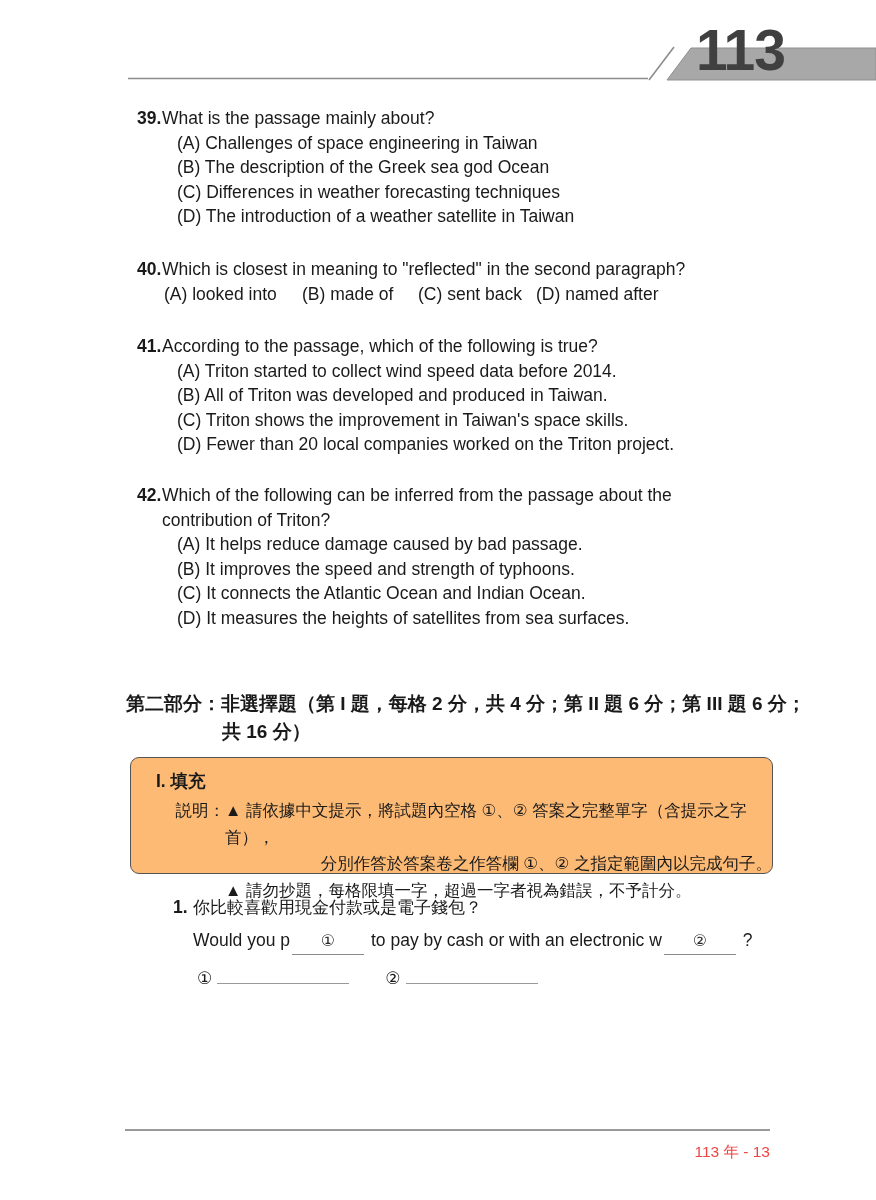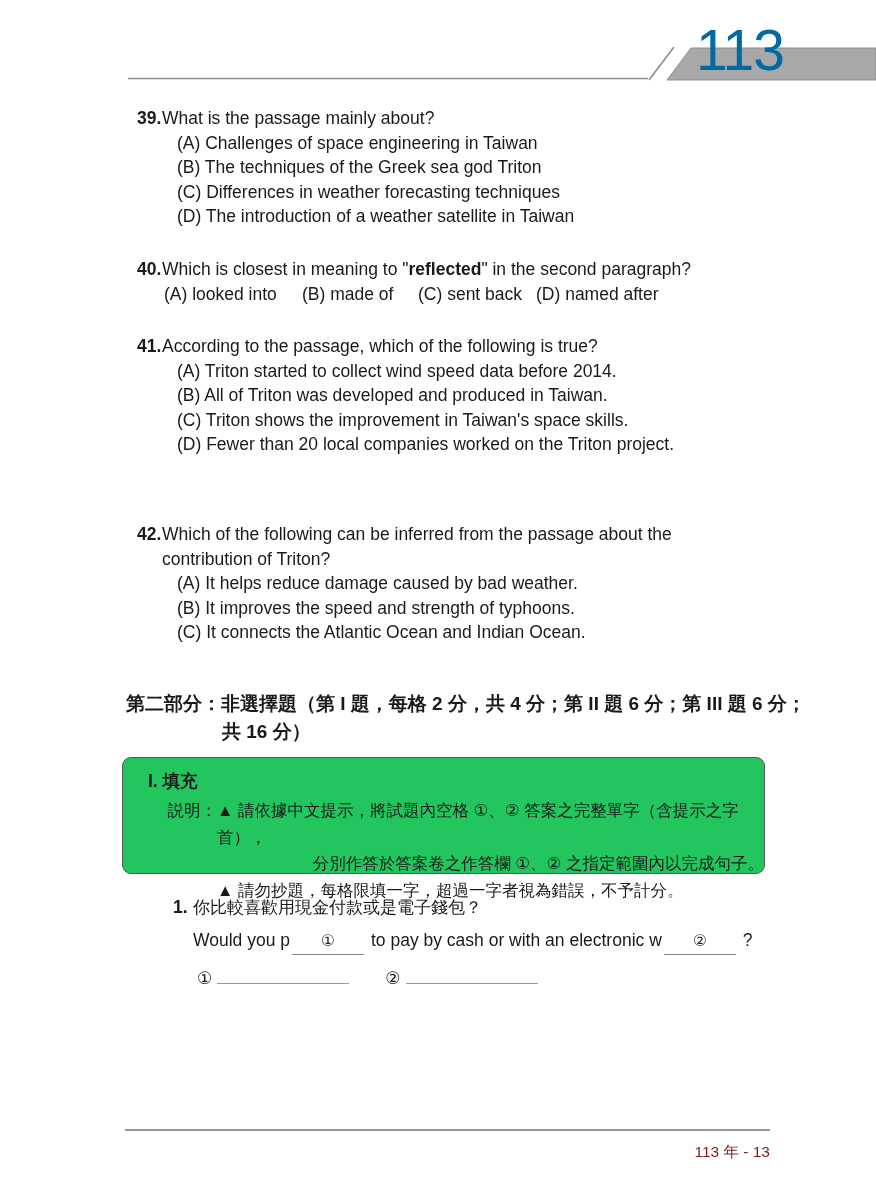"113" .year-badge { color: #0369a1 -> #404040; font-weight: normal -> bold }
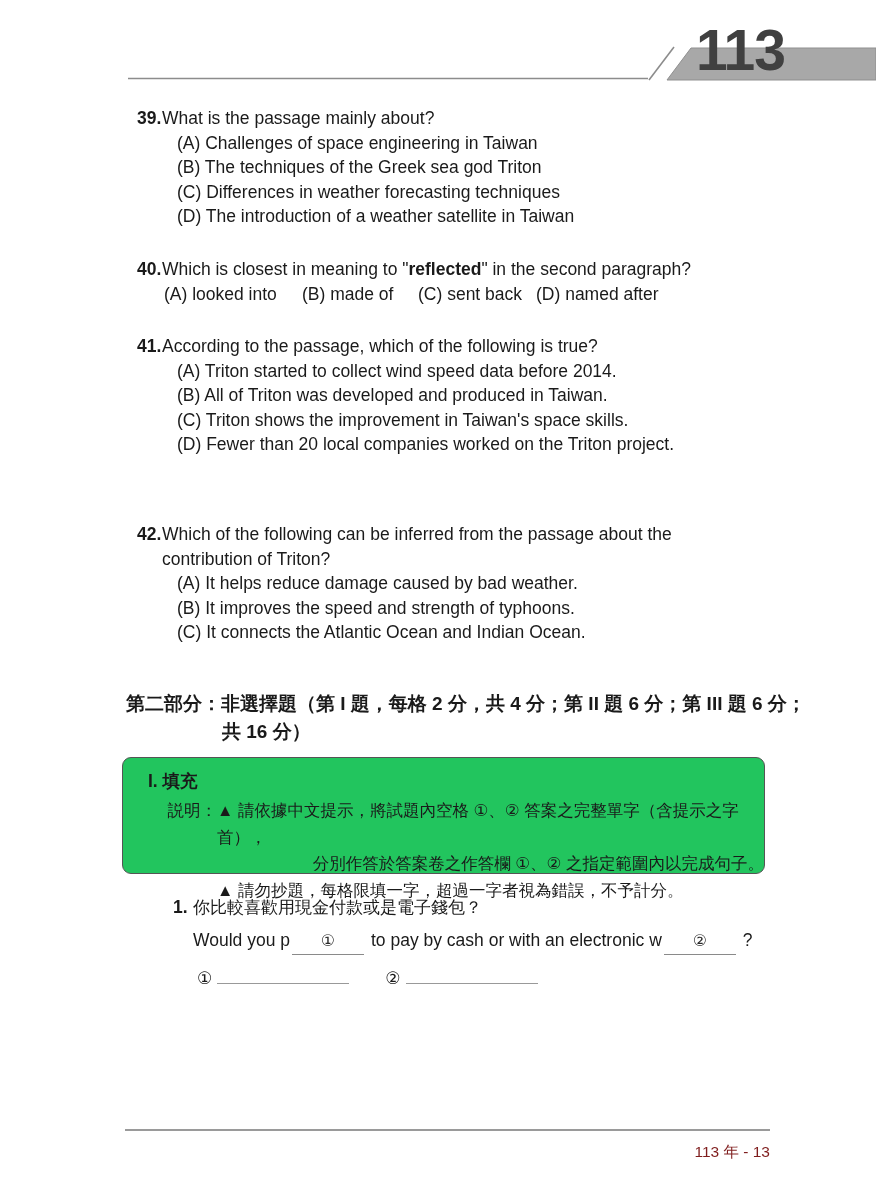"(B) The techniques of the" div.opt { text: techniques of the Greek sea god Triton -> description of the Greek sea god Ocean }
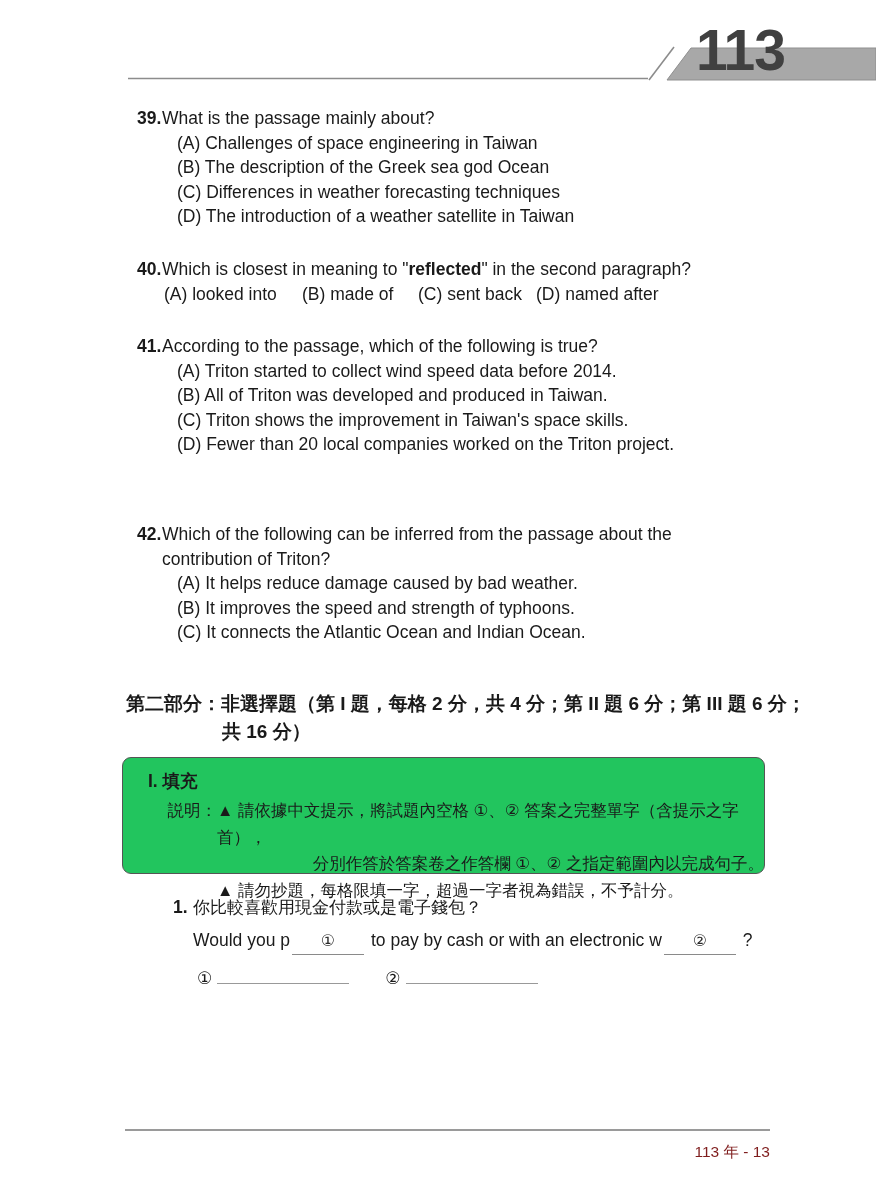"reflected" .kw { font-weight: bold -> normal }
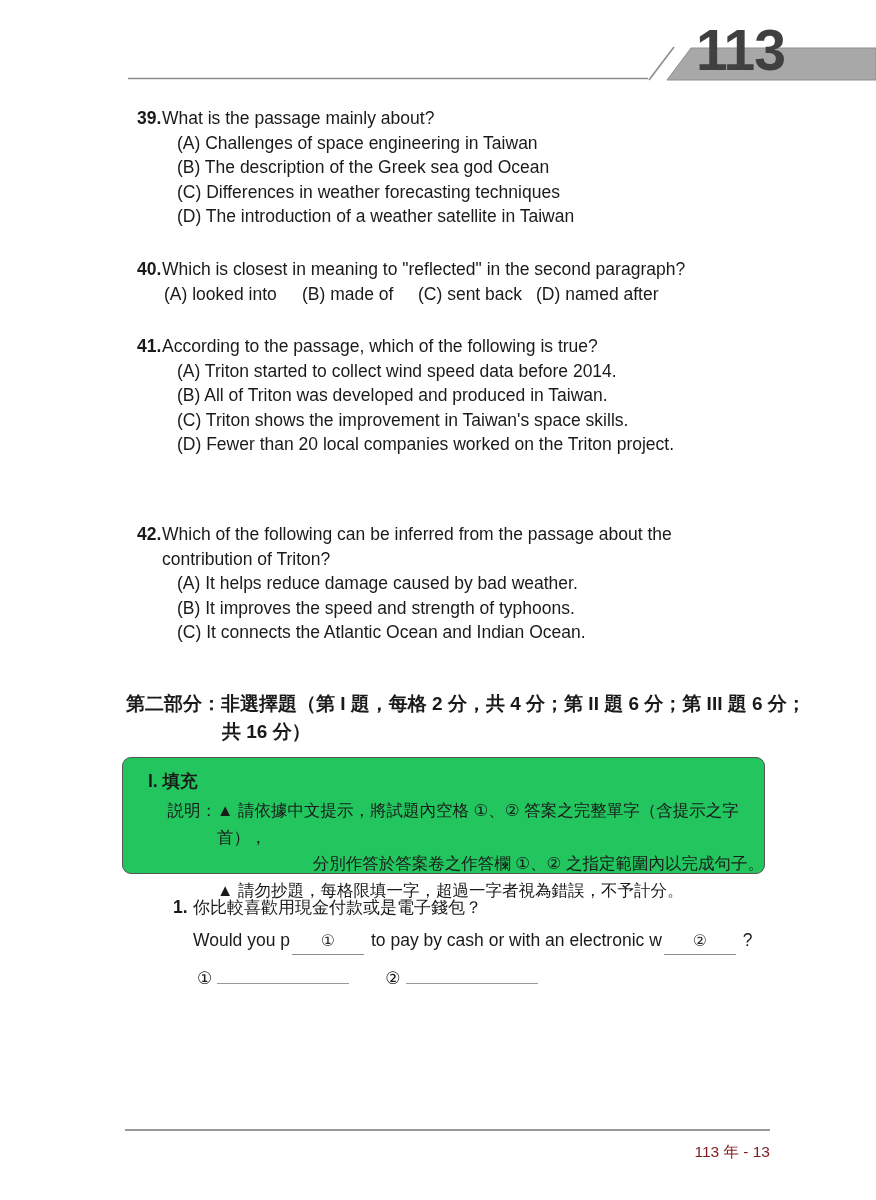"42." div.question { margin-top: 39px -> none }
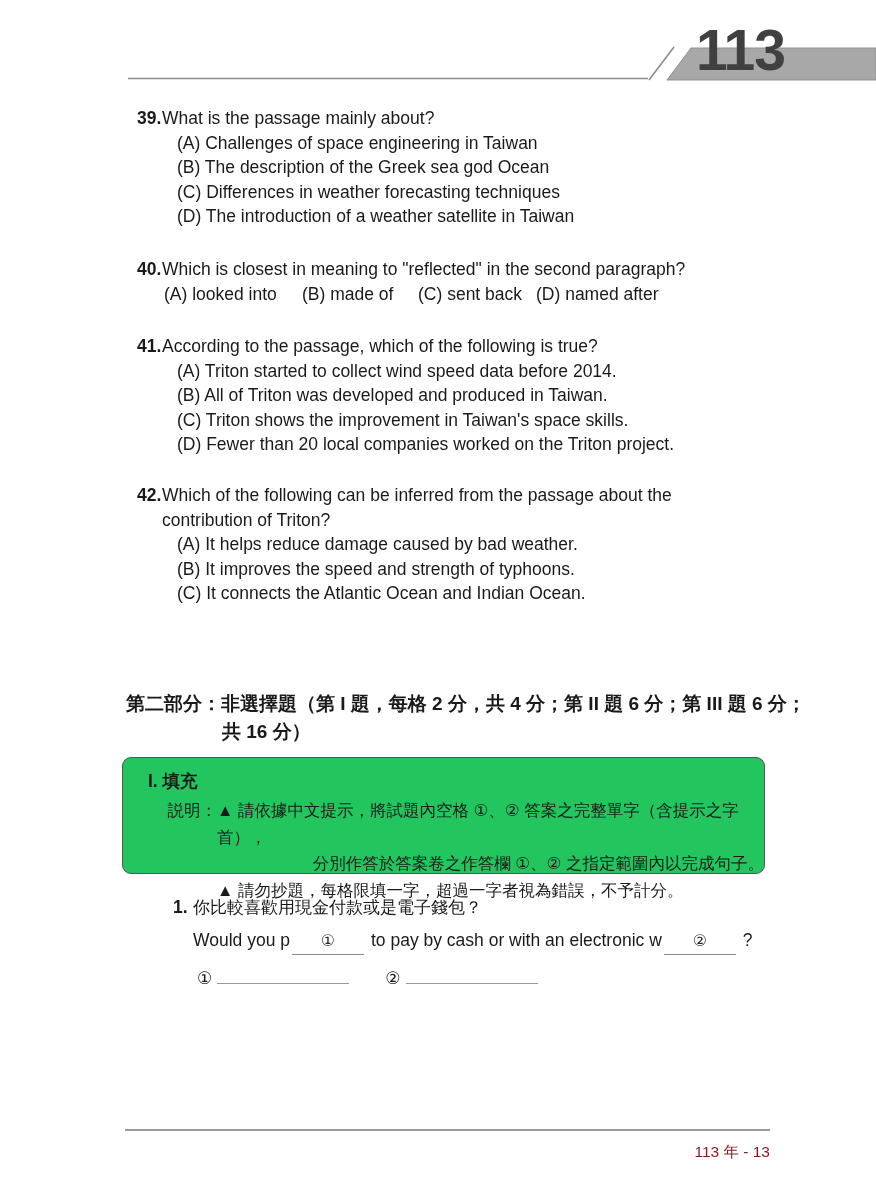"(A) It helps reduce damage" div.opt { text: weather -> passage }
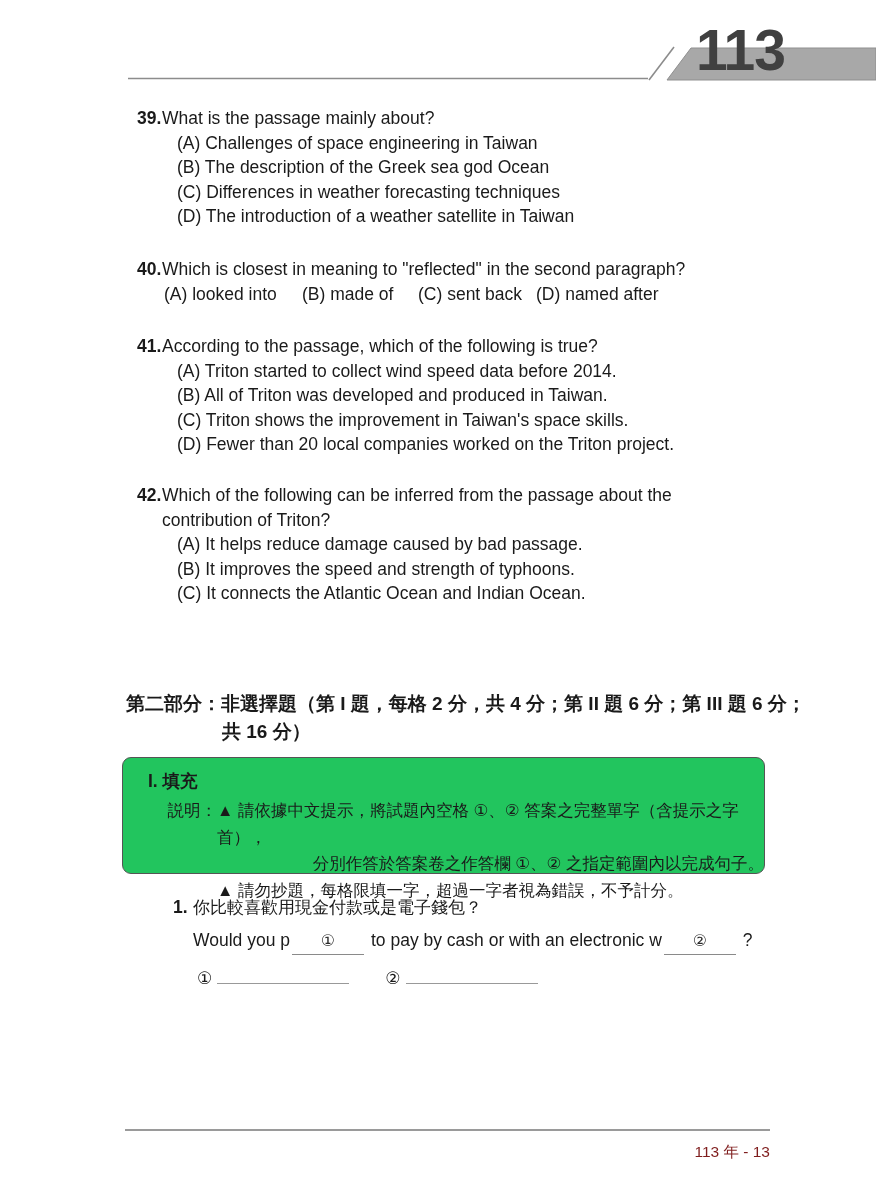"(D) It measures the heights" div.opt { html: none -> <div>(D) It measures the heights of satellites from sea surfaces.</div> }
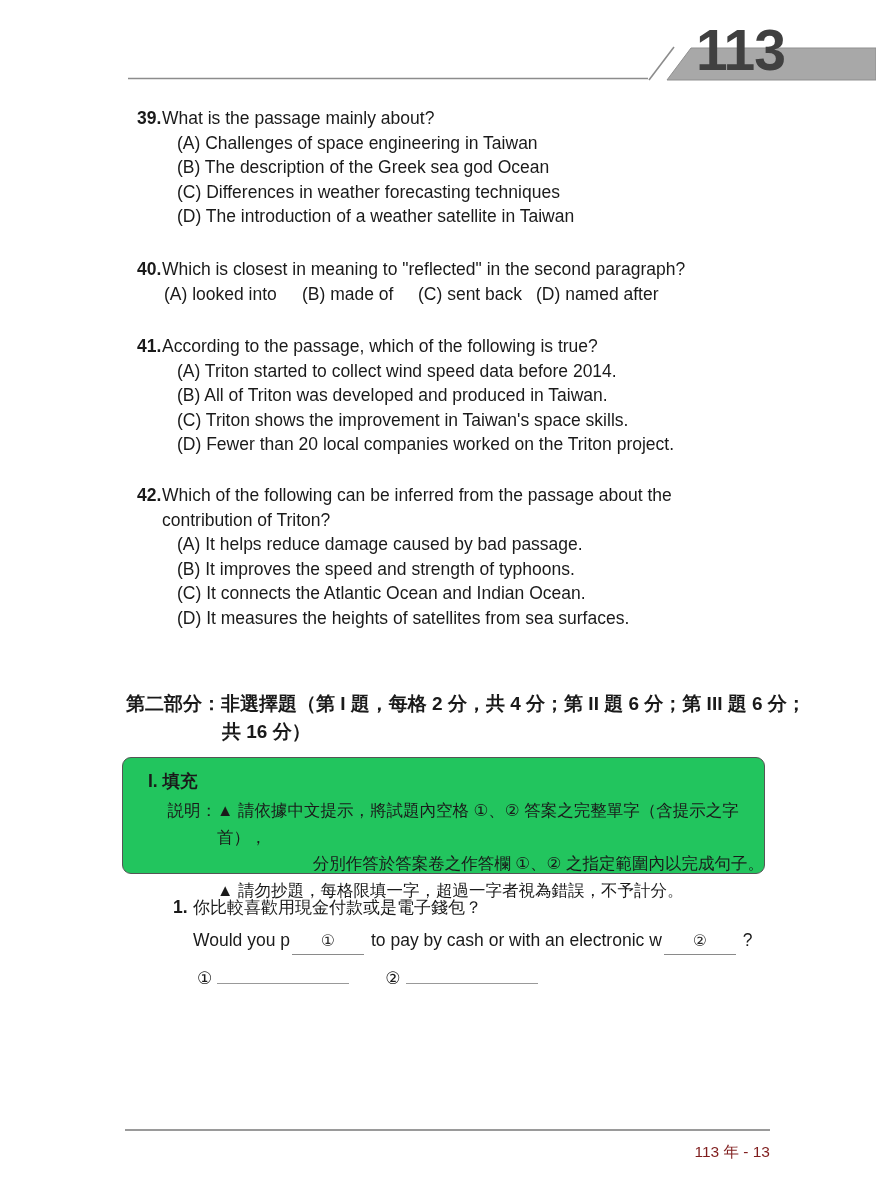"I. 填充" .instr-box { background: #22c55e -> #fdba74; left: 122px -> 130px }
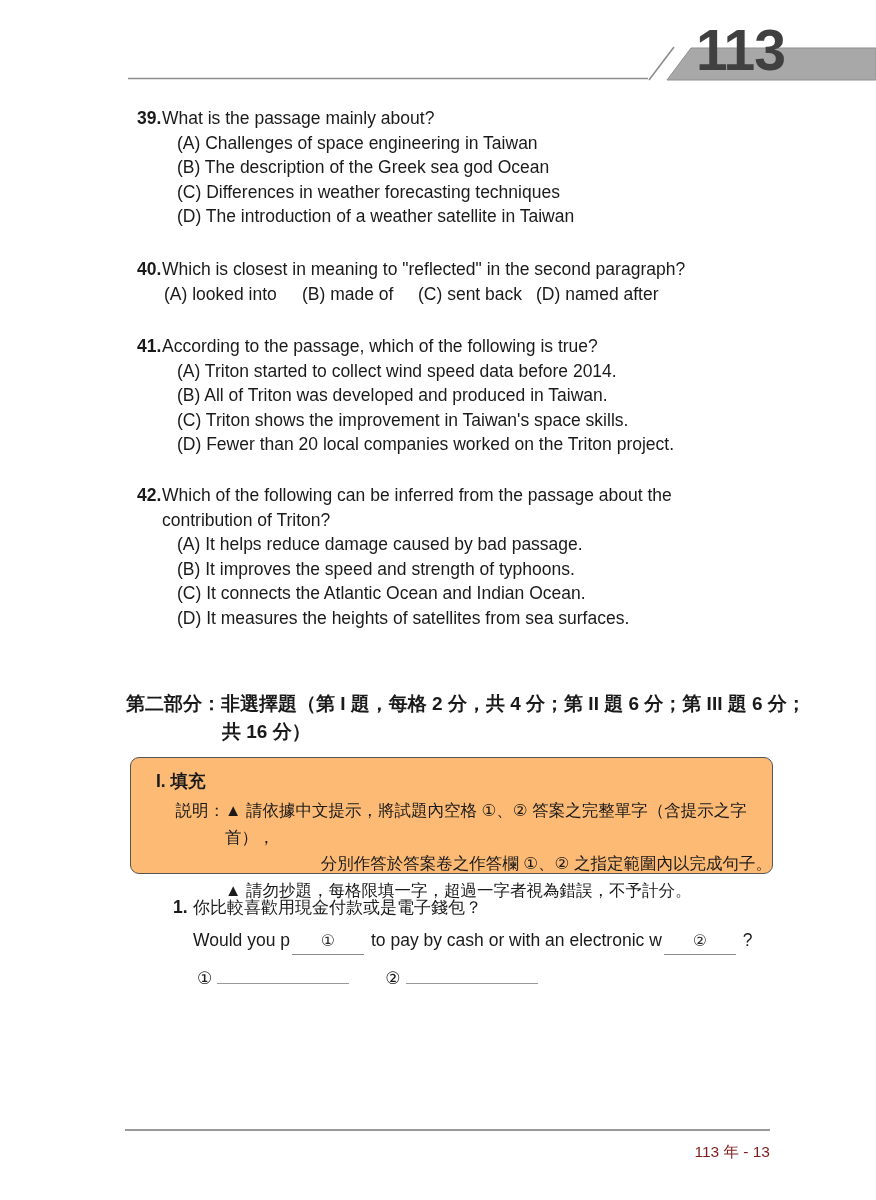"113 年 - 13" .footer-text { color: #7f1d1d -> #ef4444 }
